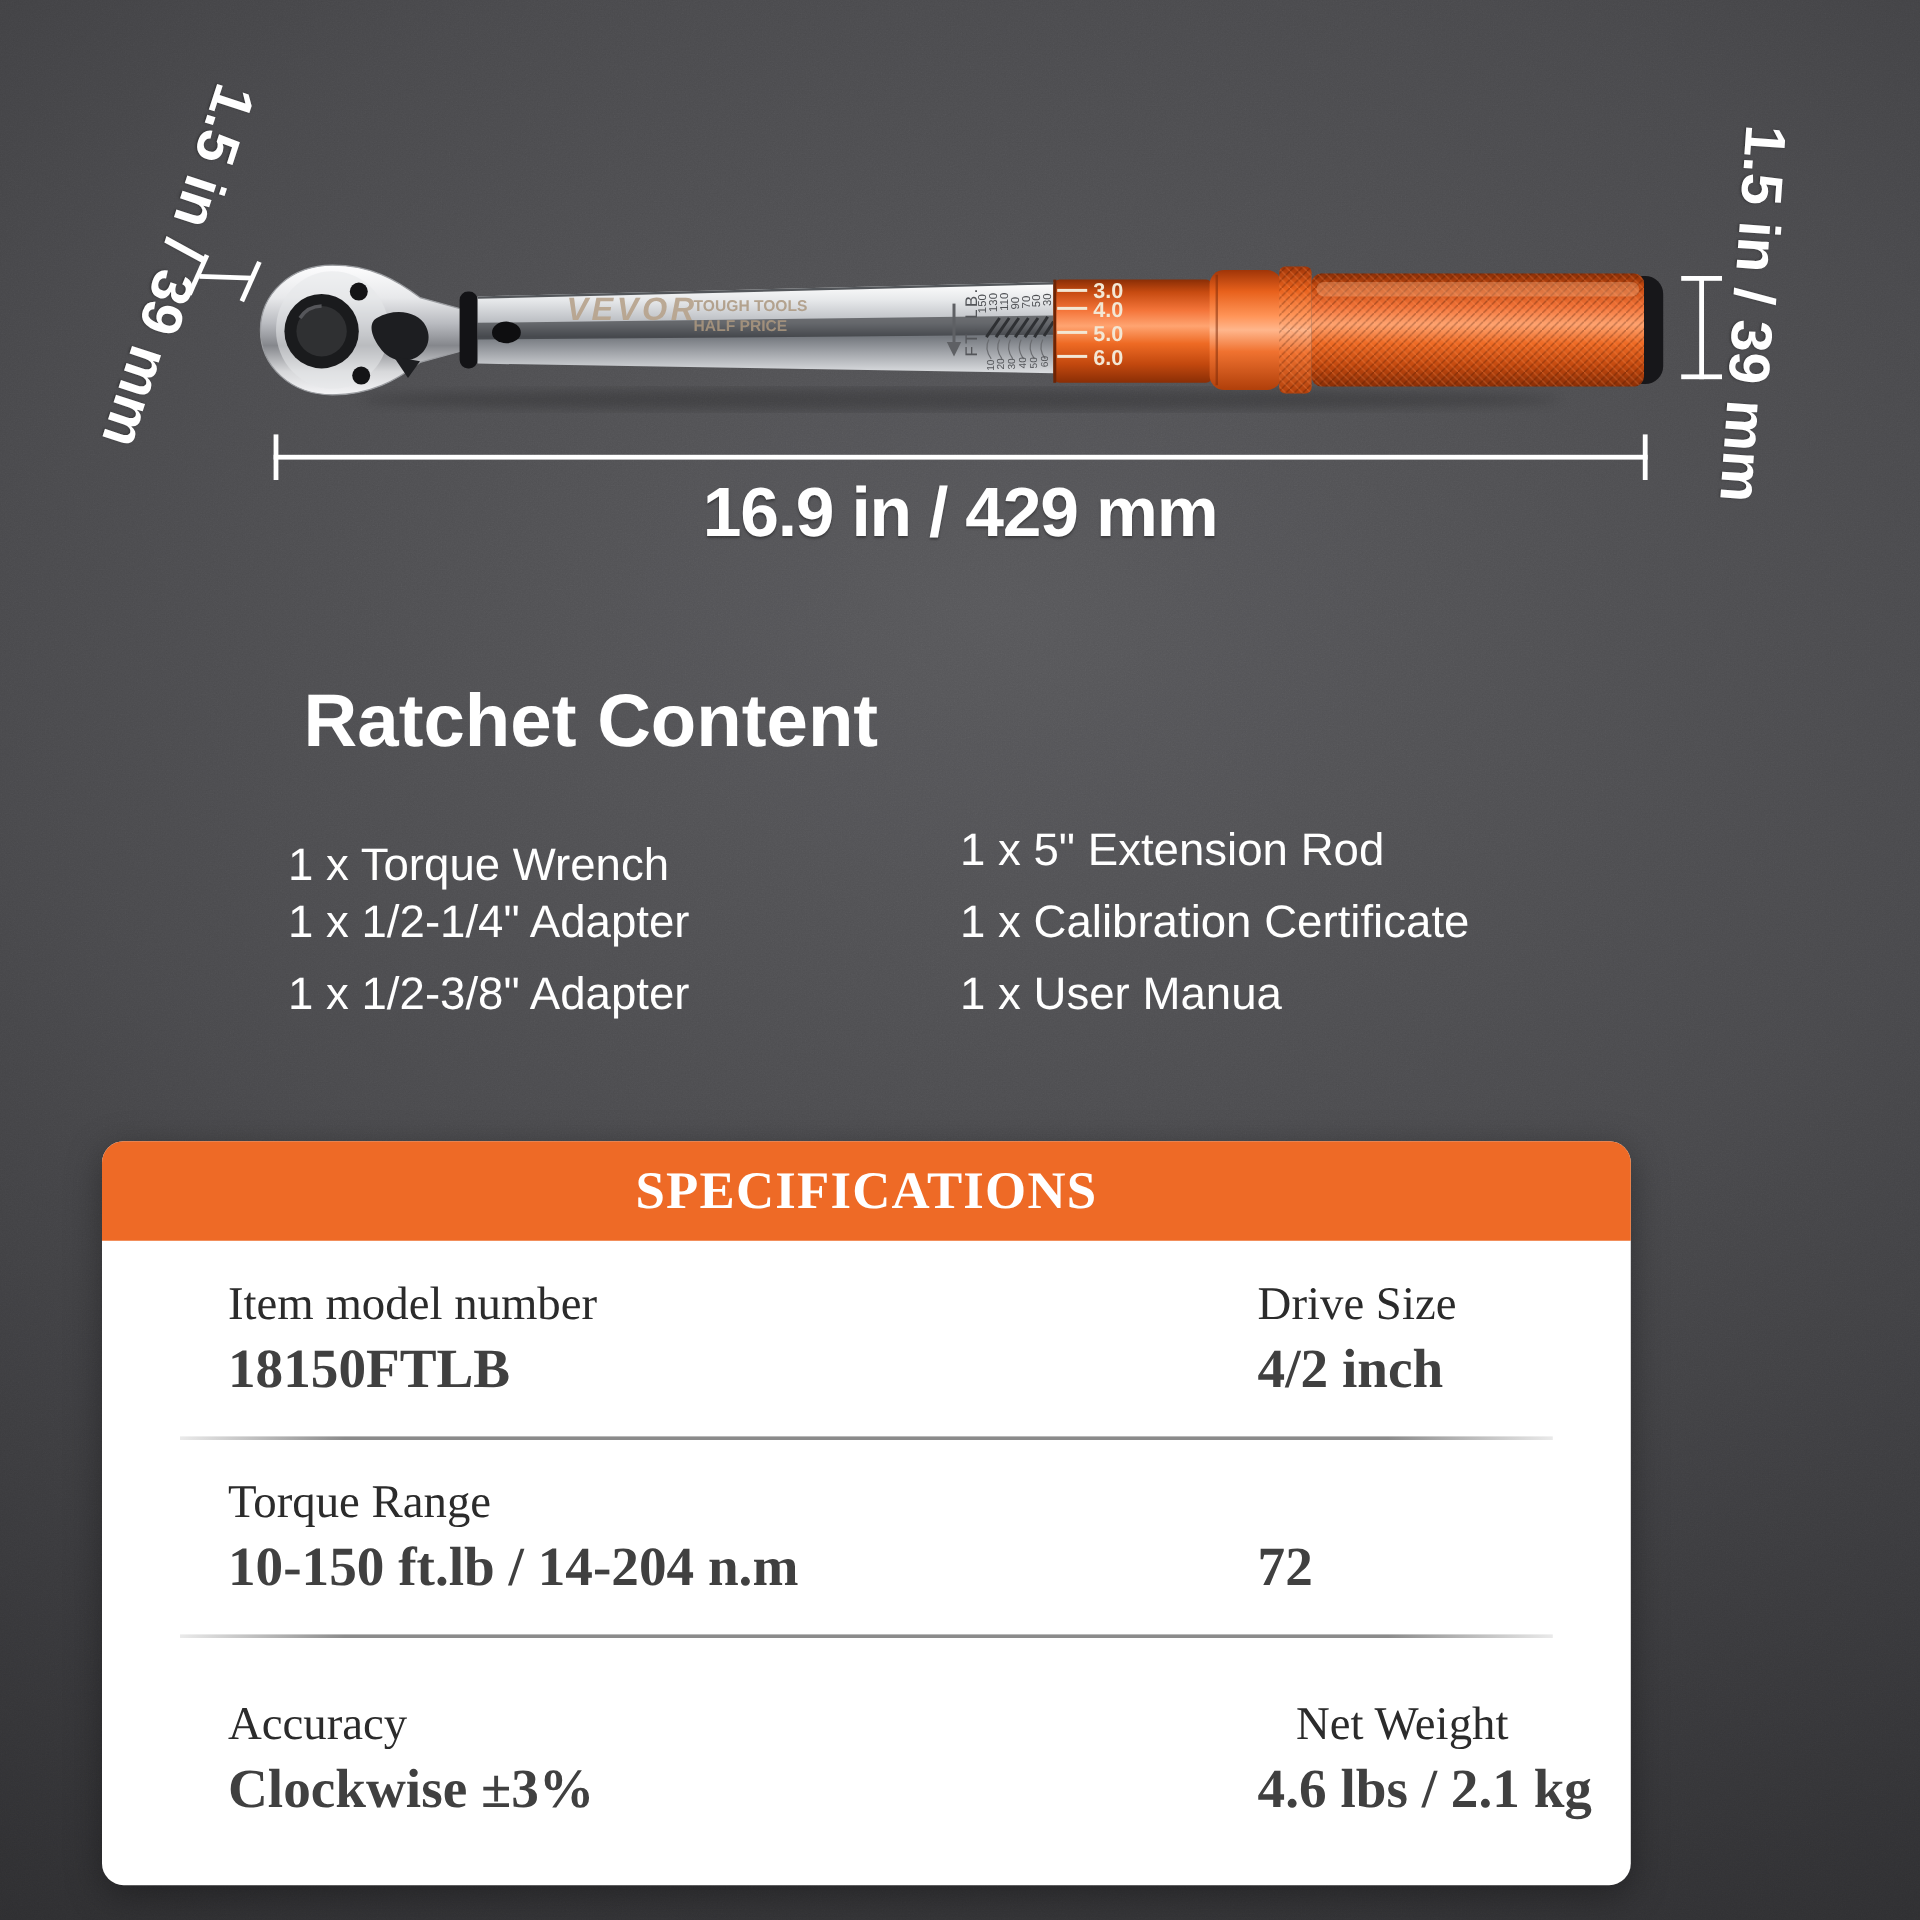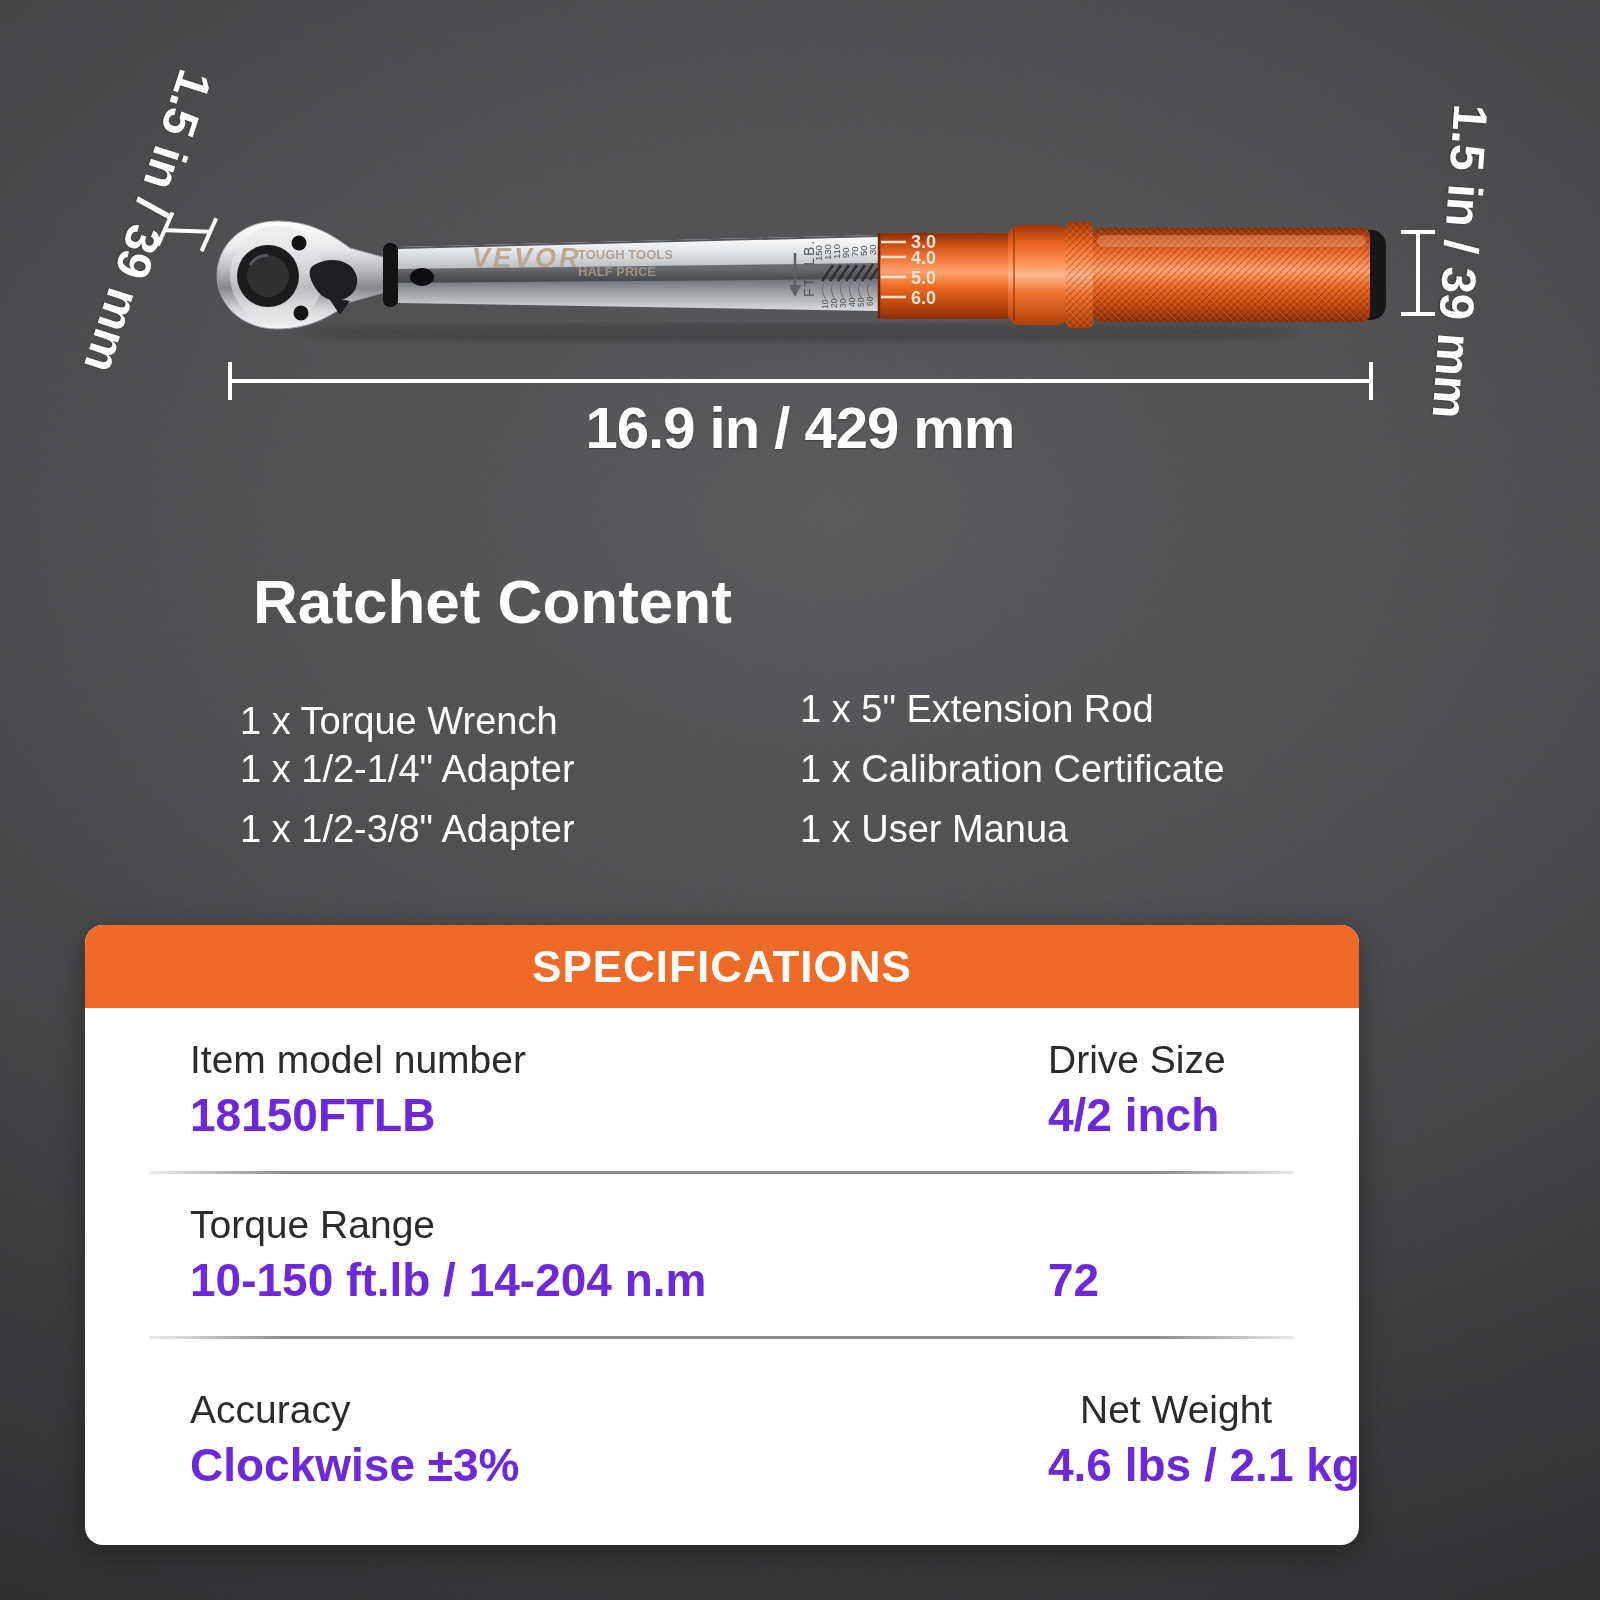"SPECIFICATIONS" #spec-card { font-family: none -> Liberation Serif, serif; top: 925px -> 951px }
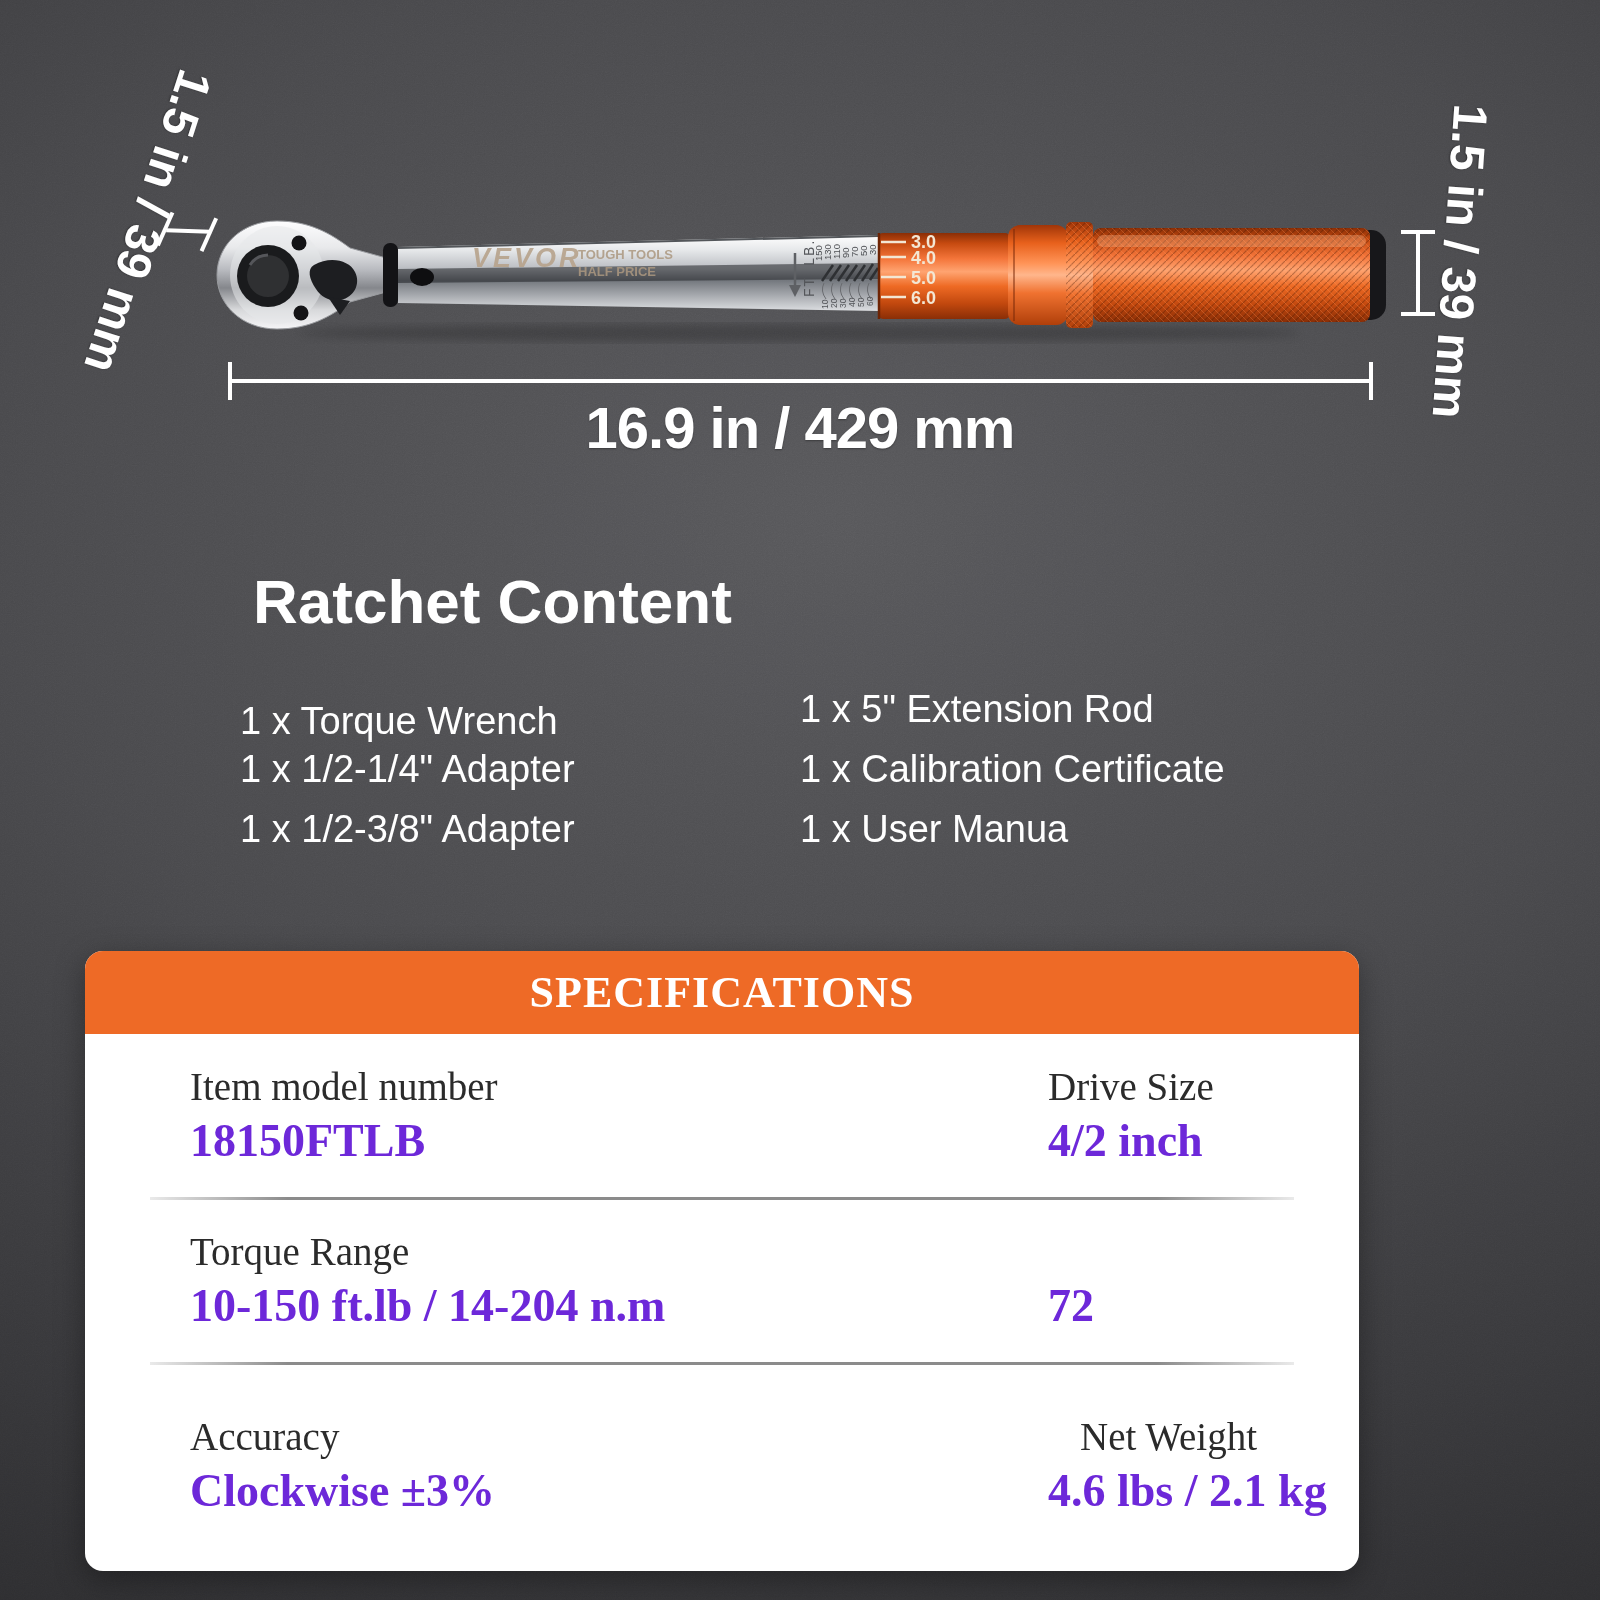"18150FTLB" .spec-value { color: #6d28d9 -> #404040 }
